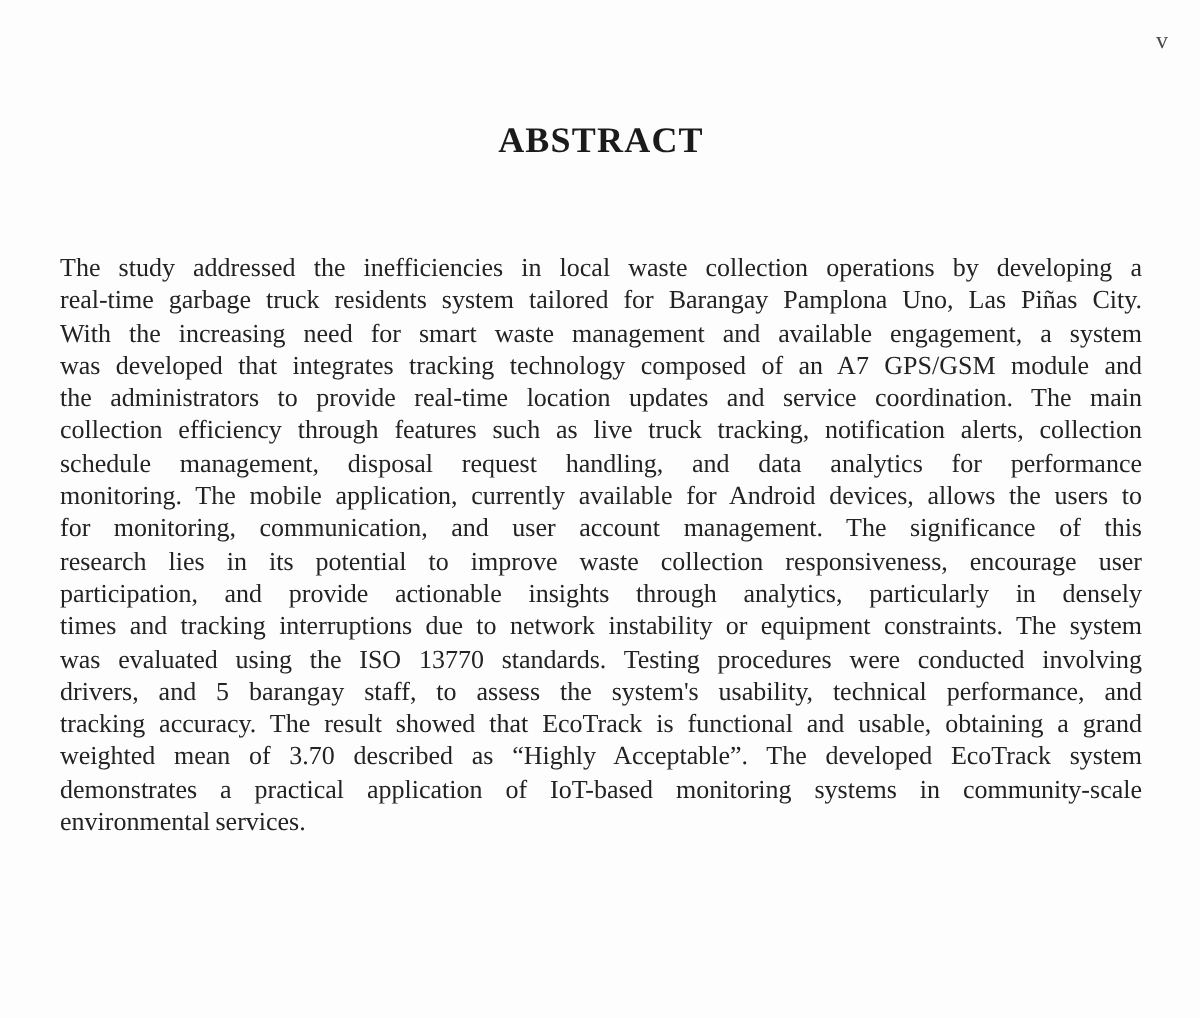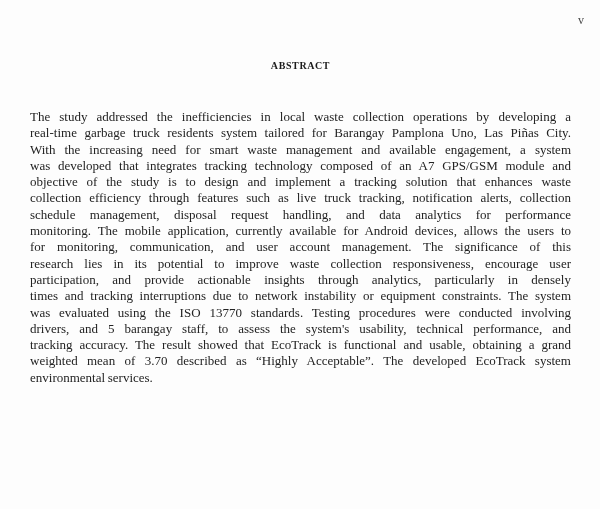"ABSTRACT" .doc-title { font-size: 10px -> 18px }
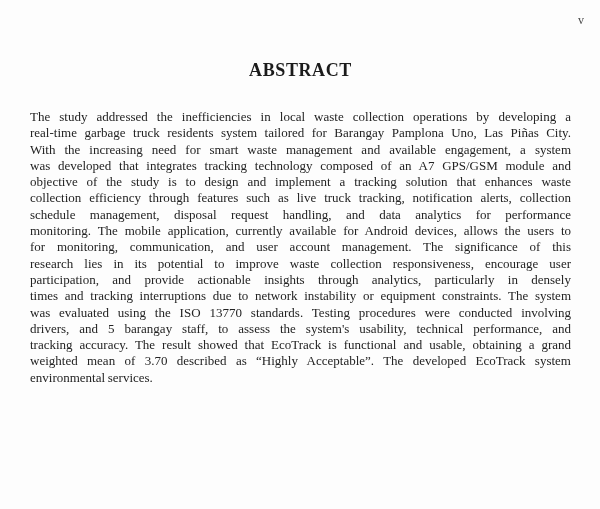"The study addressed the inefficiencies" .abstract-body { top: 109px -> 126px }
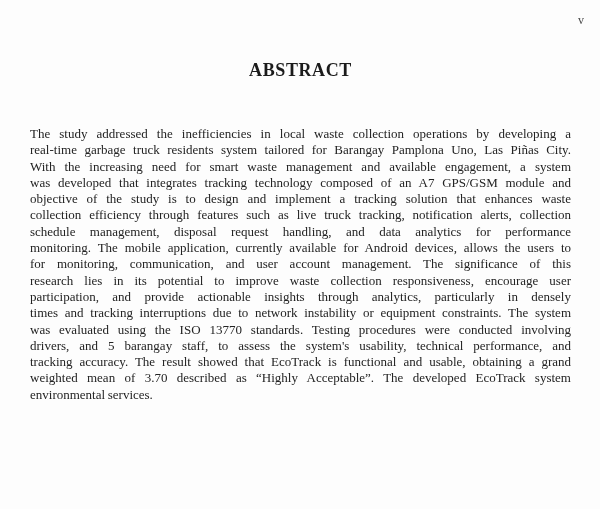"the administrators to provide real-time" div.para-line { html: none -> <div>the administrators to provide real-time location updates and service coordination. The main</div> }
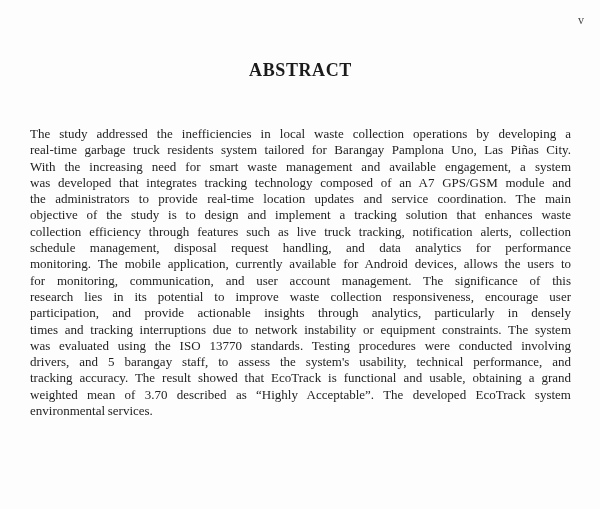"objective of the study is" div.para-line { html: <div>objective of the study is to design and implement a tracking solution that enhances waste</div> -> none }
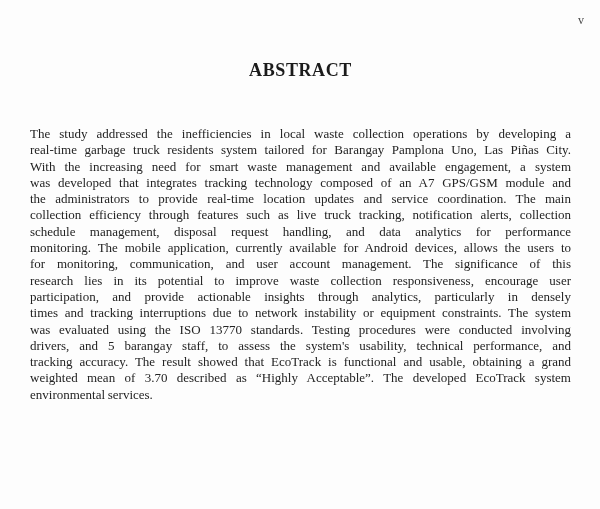"demonstrates a practical application of" div.para-line { html: none -> <div>demonstrates a practical application of IoT-based monitoring systems in community-scale</div> }
